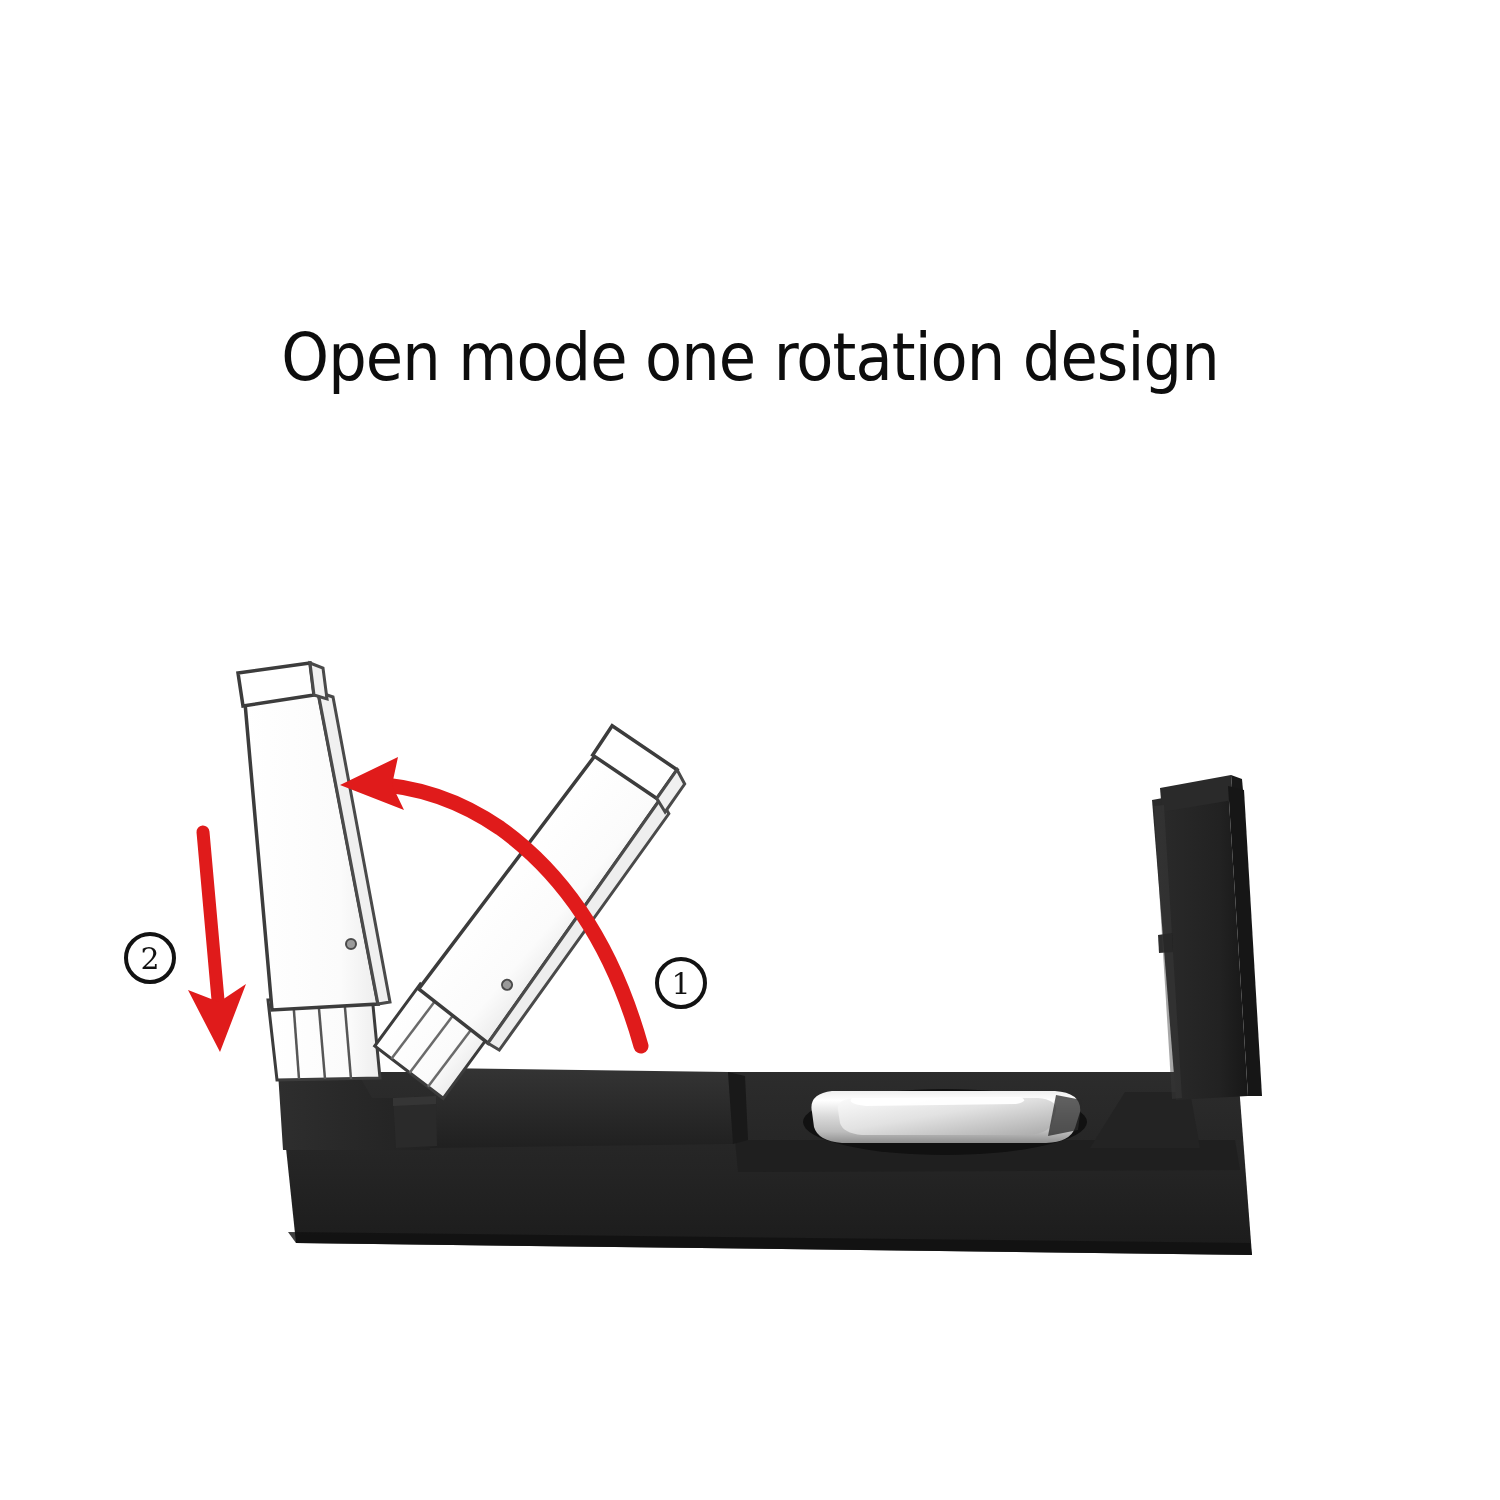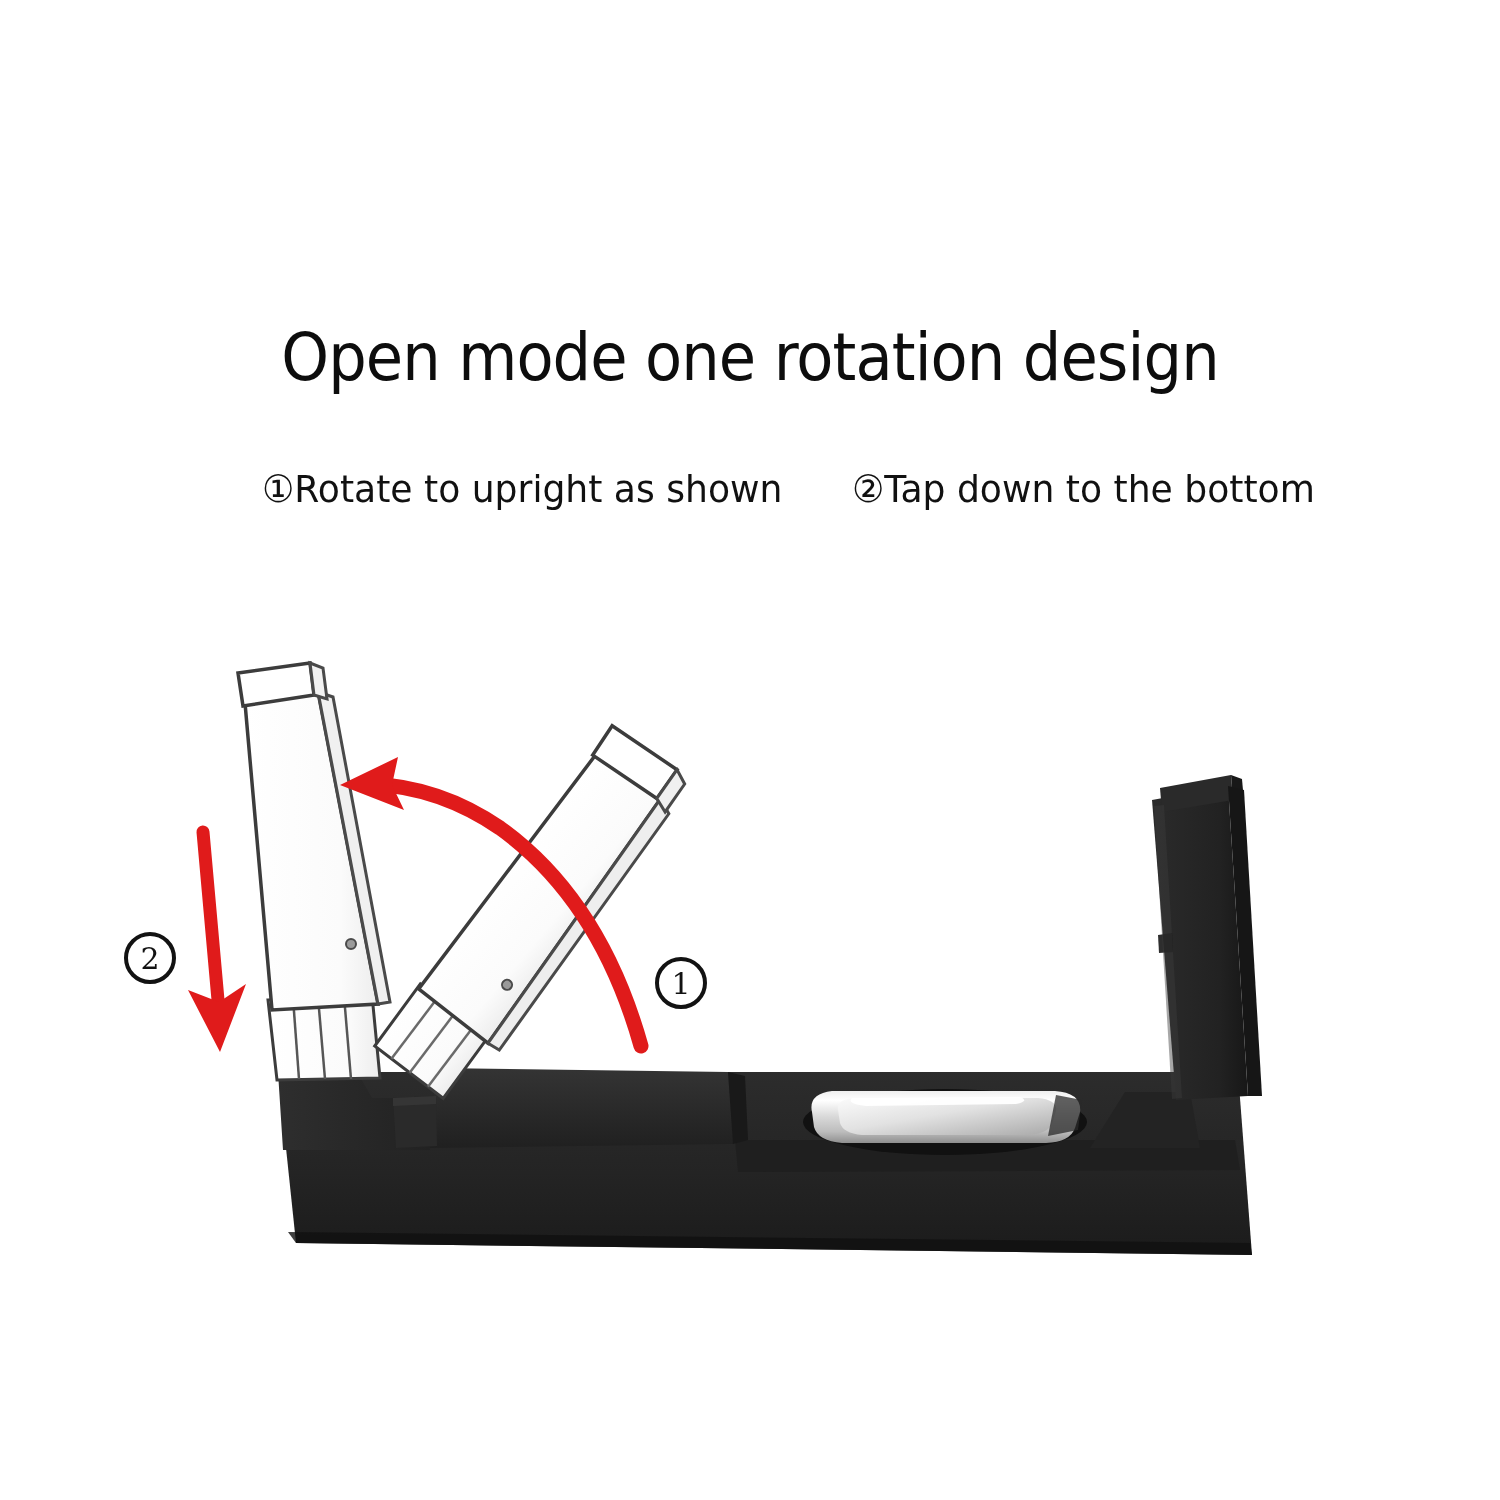"①Rotate to upright as shown" div.captions { html: <div> <div>①Rotate to upright as shown</div> <div>②Tap down to the bottom</div> </div> -> none }
